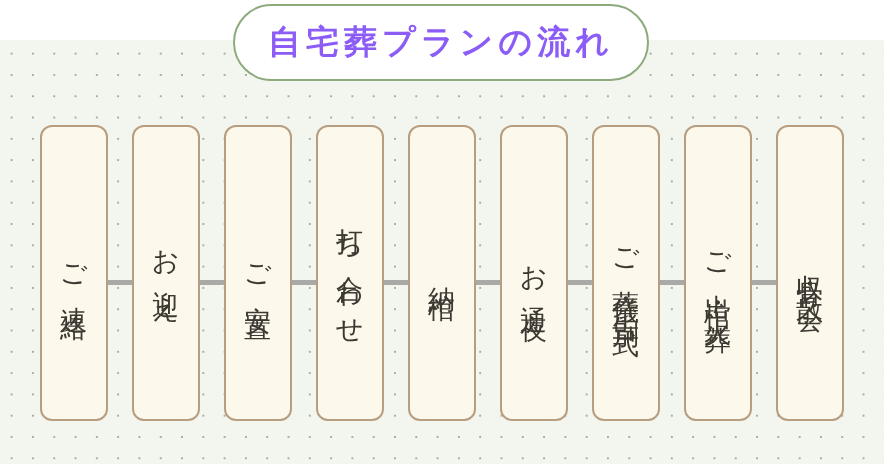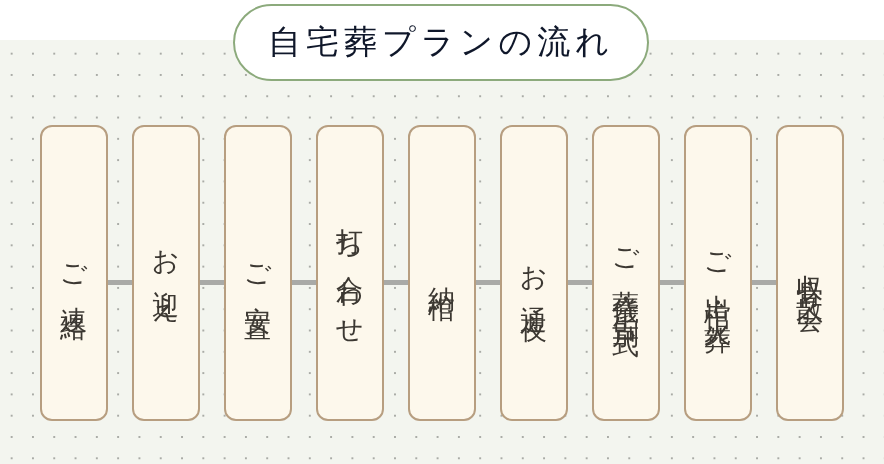"自宅葬プランの流れ" .title-text { color: #0f172a -> #8b5cf6; font-weight: 400 -> 700 }
